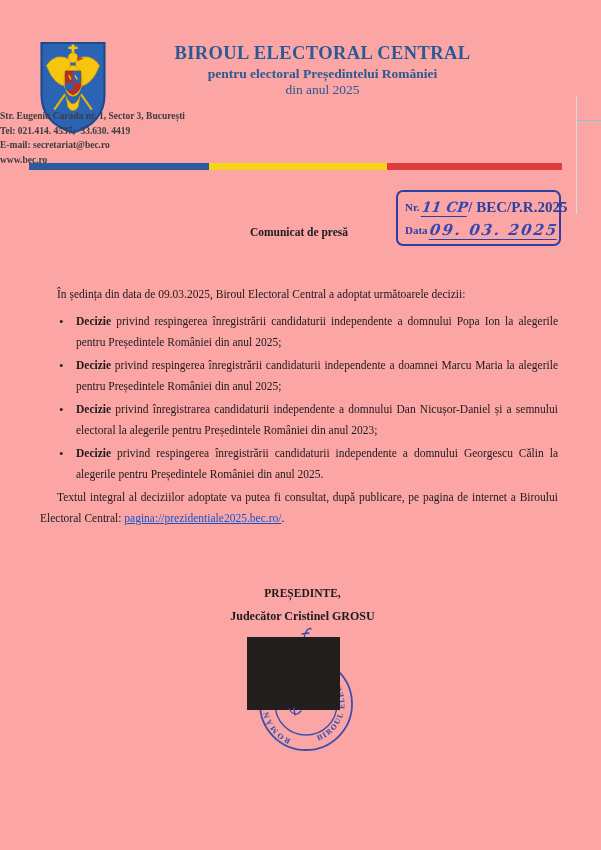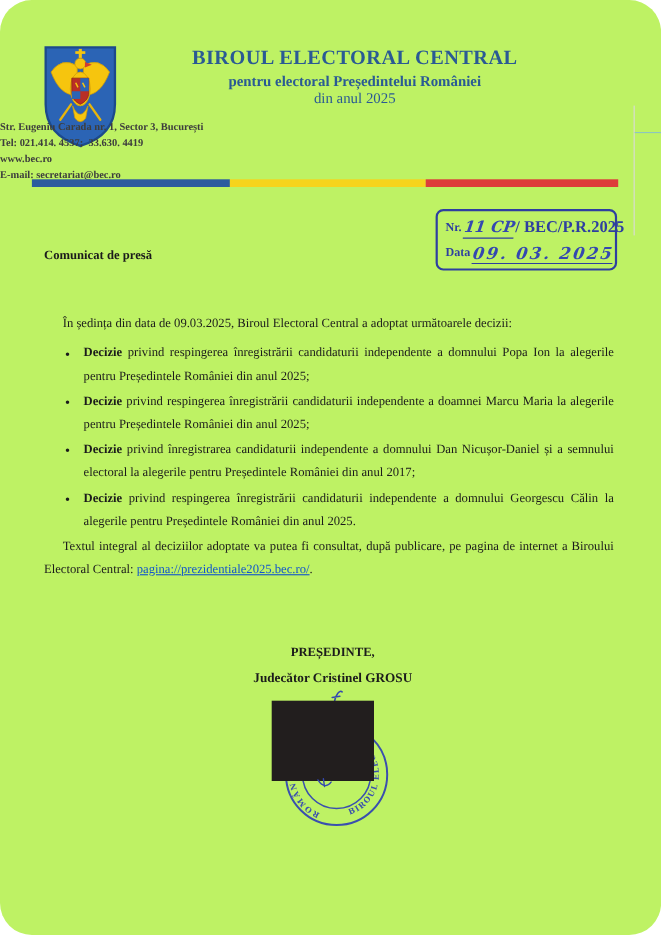"BIROUL ELECTORAL CENTRAL" .page { background: #bef264 -> #fca5a5; border-radius: 29px -> none }
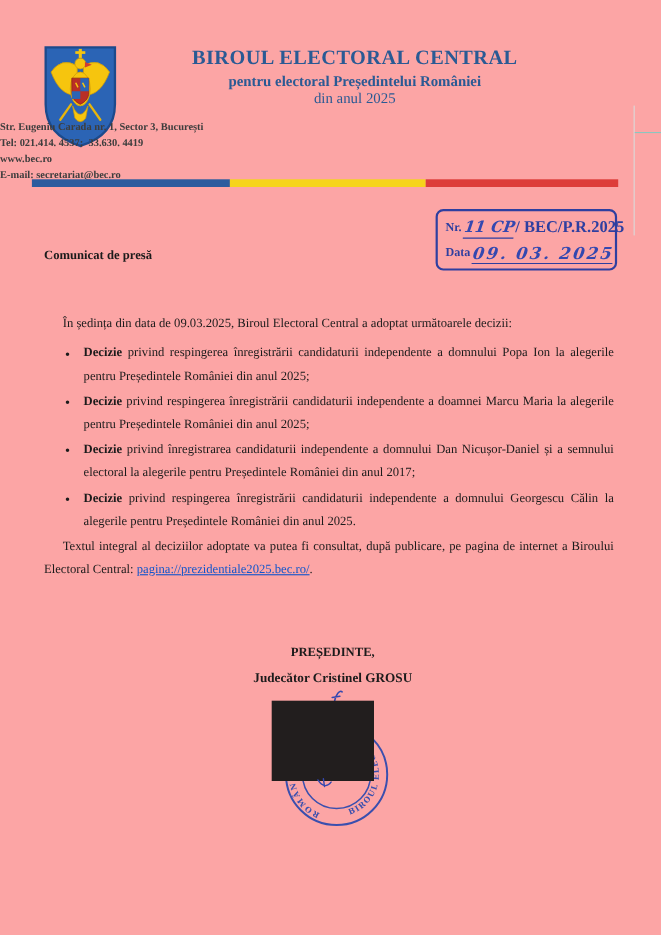"www.bec.ro" div.addr-line { order: before "E-mail: secretariat@bec.ro" -> after "E-mail: secretariat@bec.ro" }
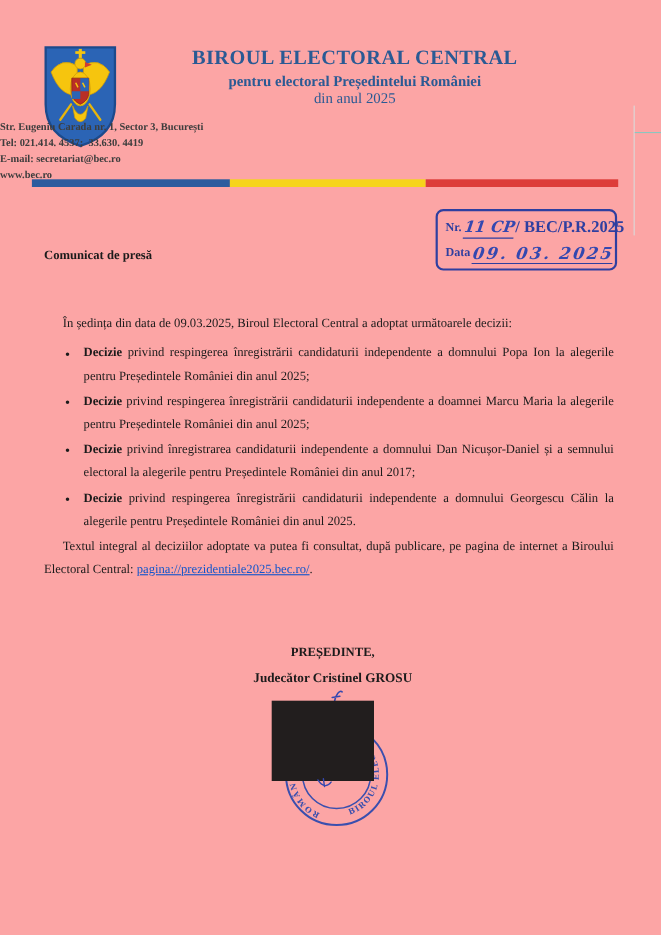"Comunicat de presă" .doc-title { text-align: none -> center }
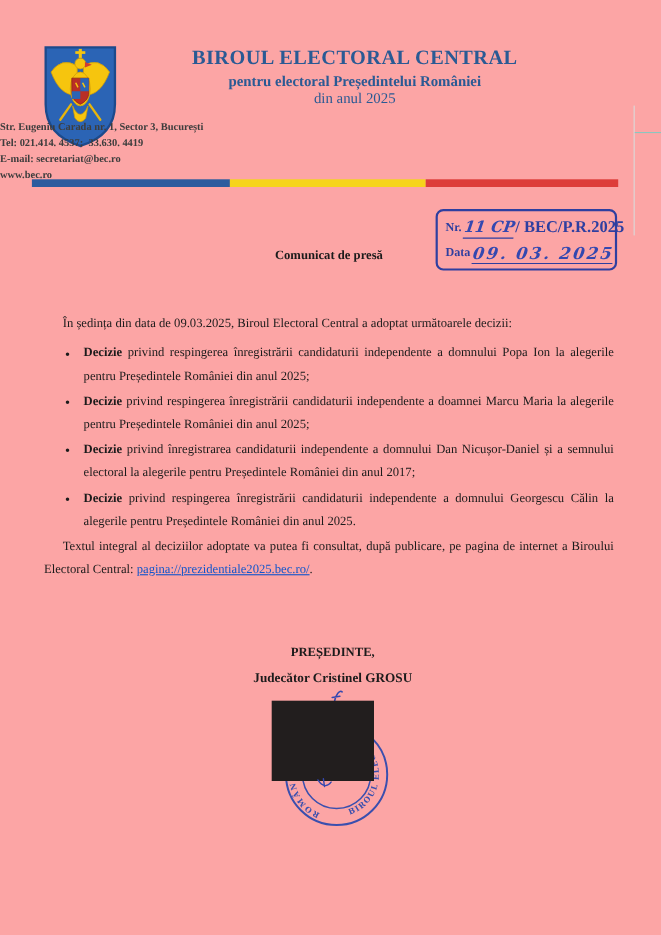"privind înregistrarea candidaturii" span.rest { text: 2017 -> 2023 }
